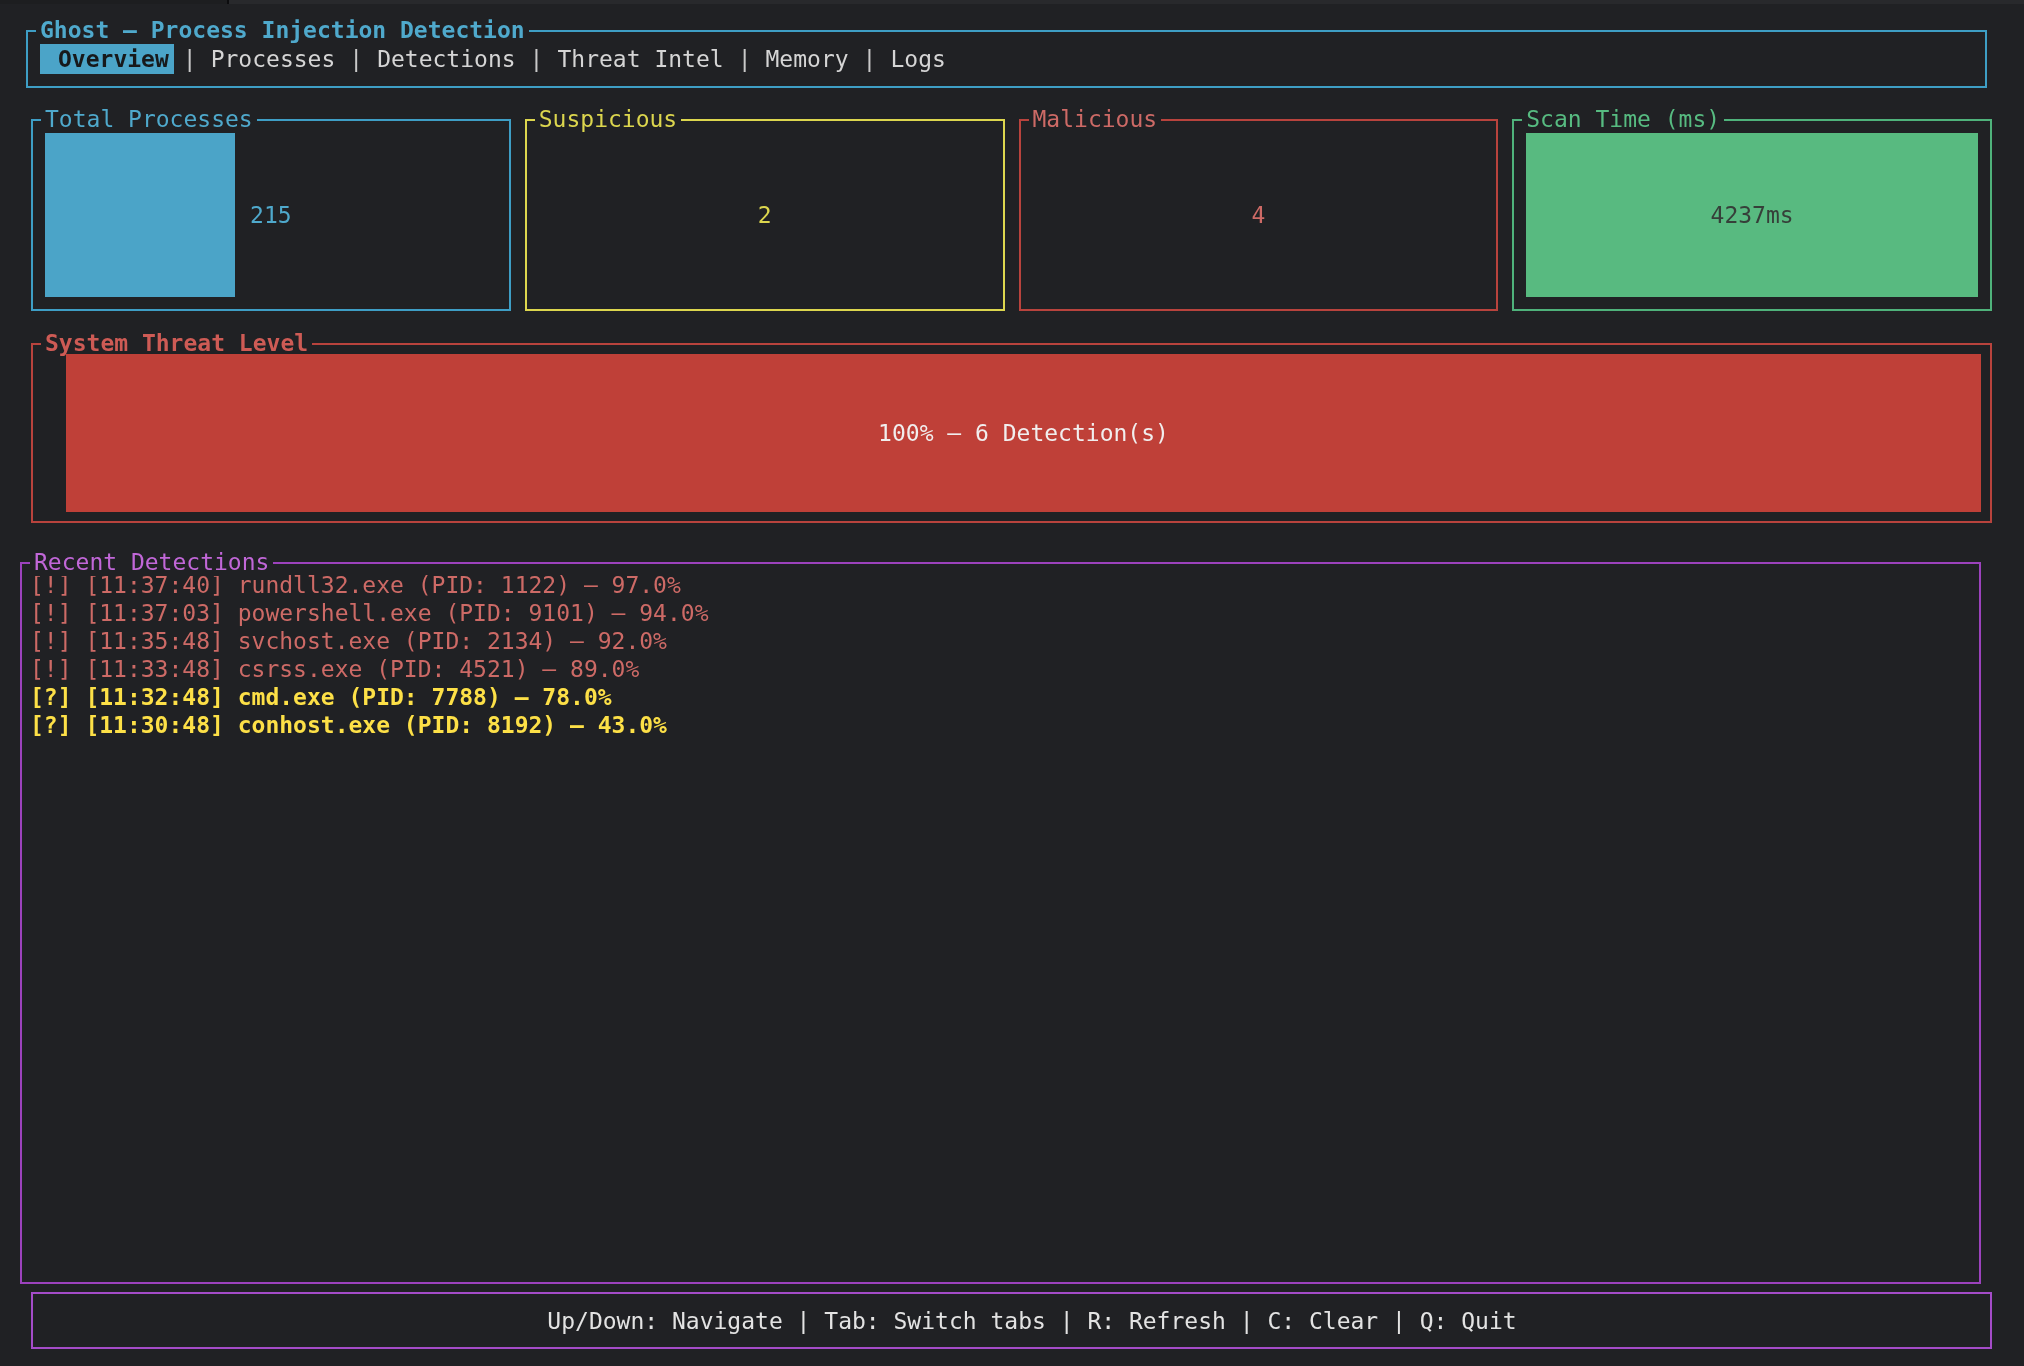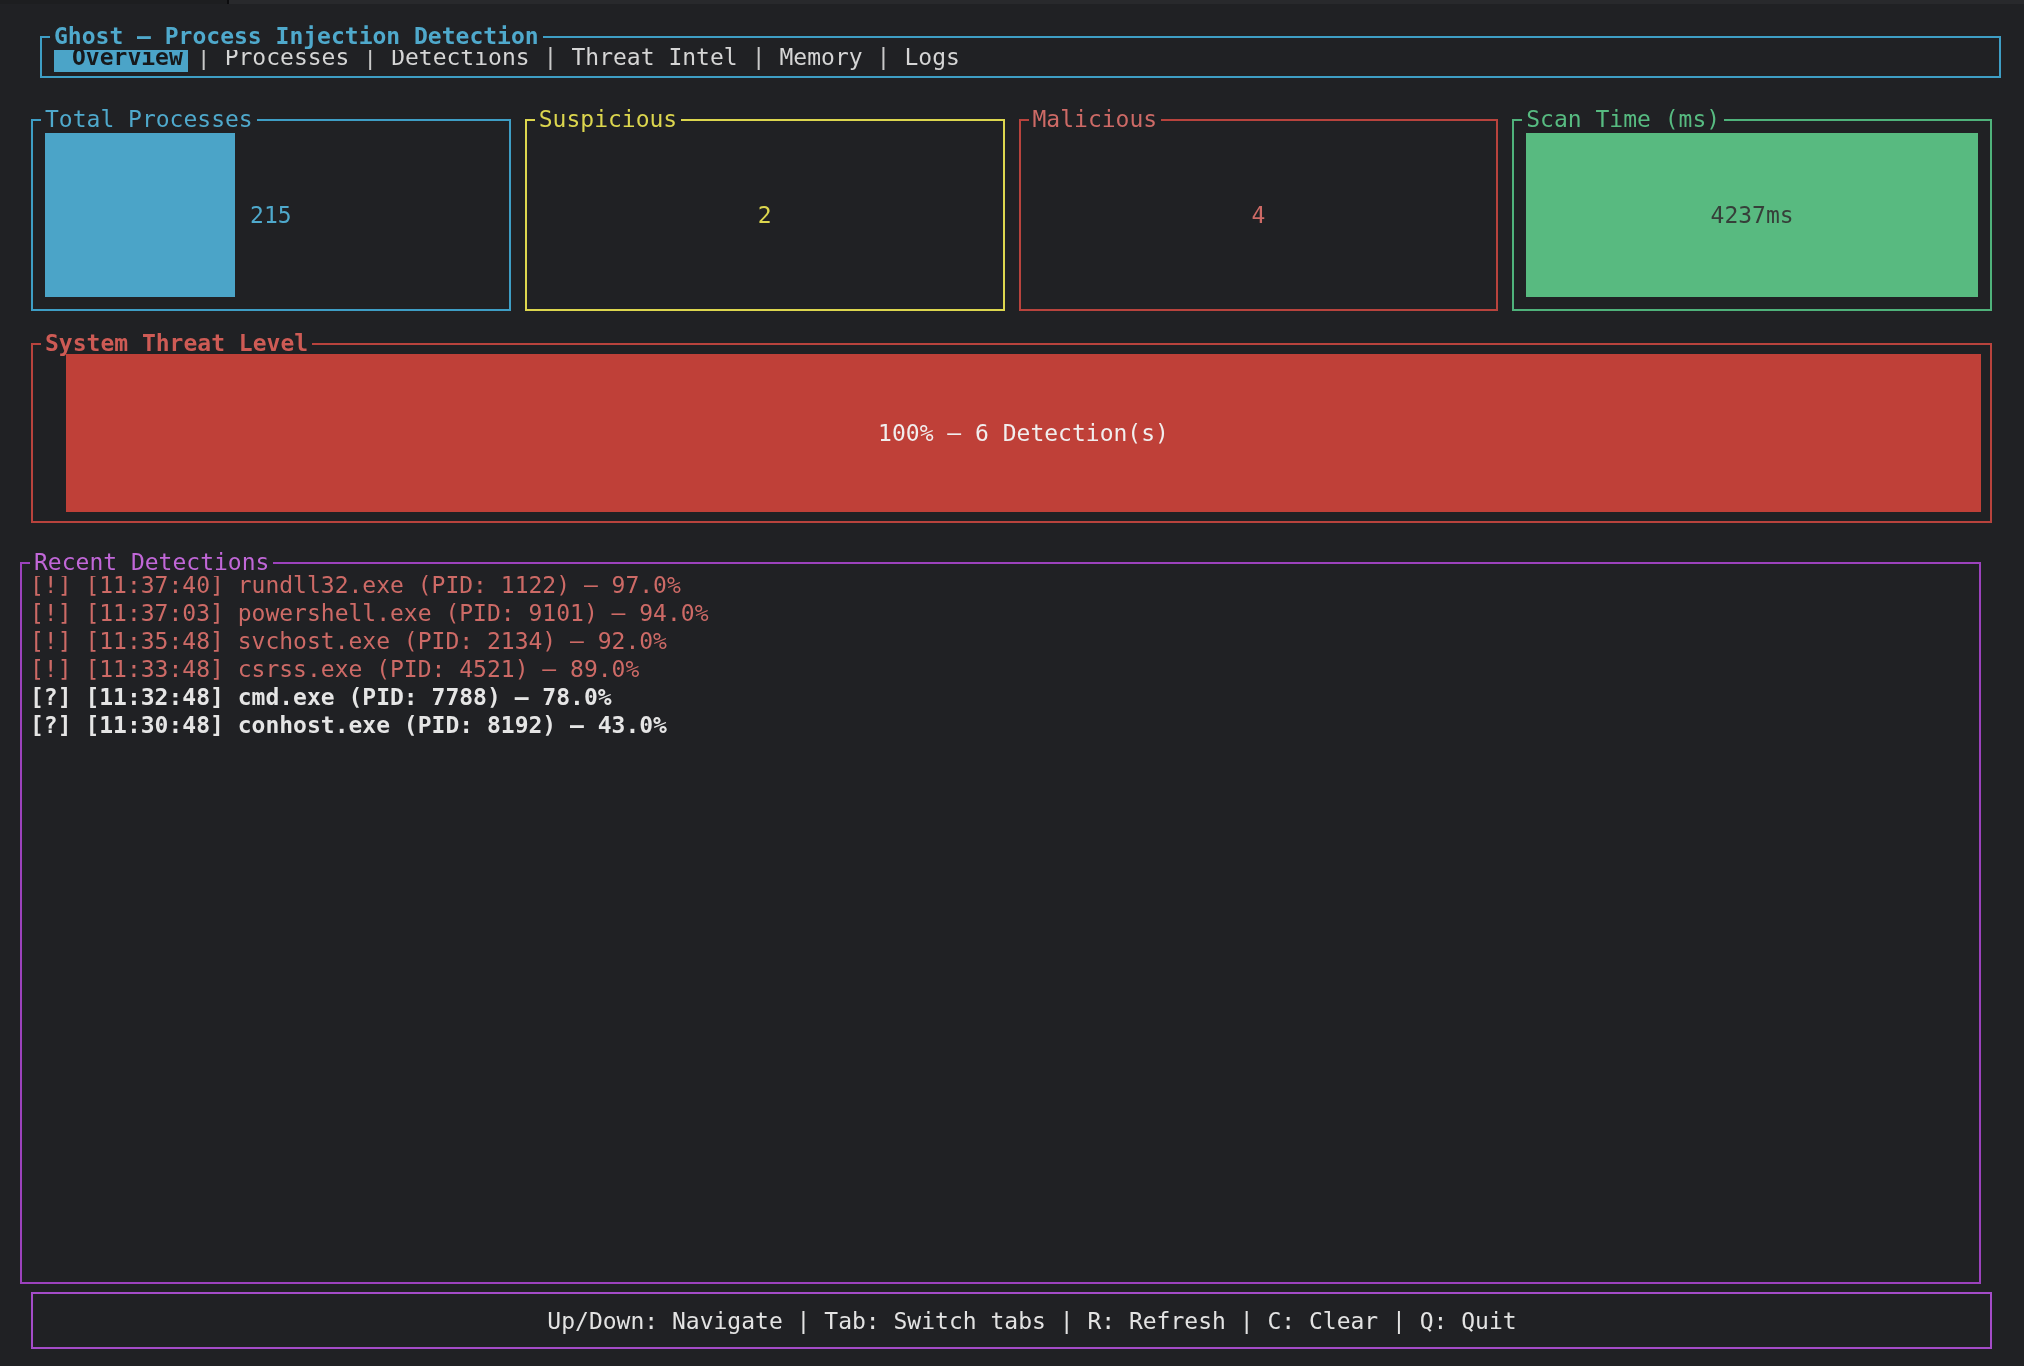"Ghost — Process Injection Detection" .tabs-box { height: 42px -> 58px; left: 40px -> 26px; margin-top: 6px -> none }
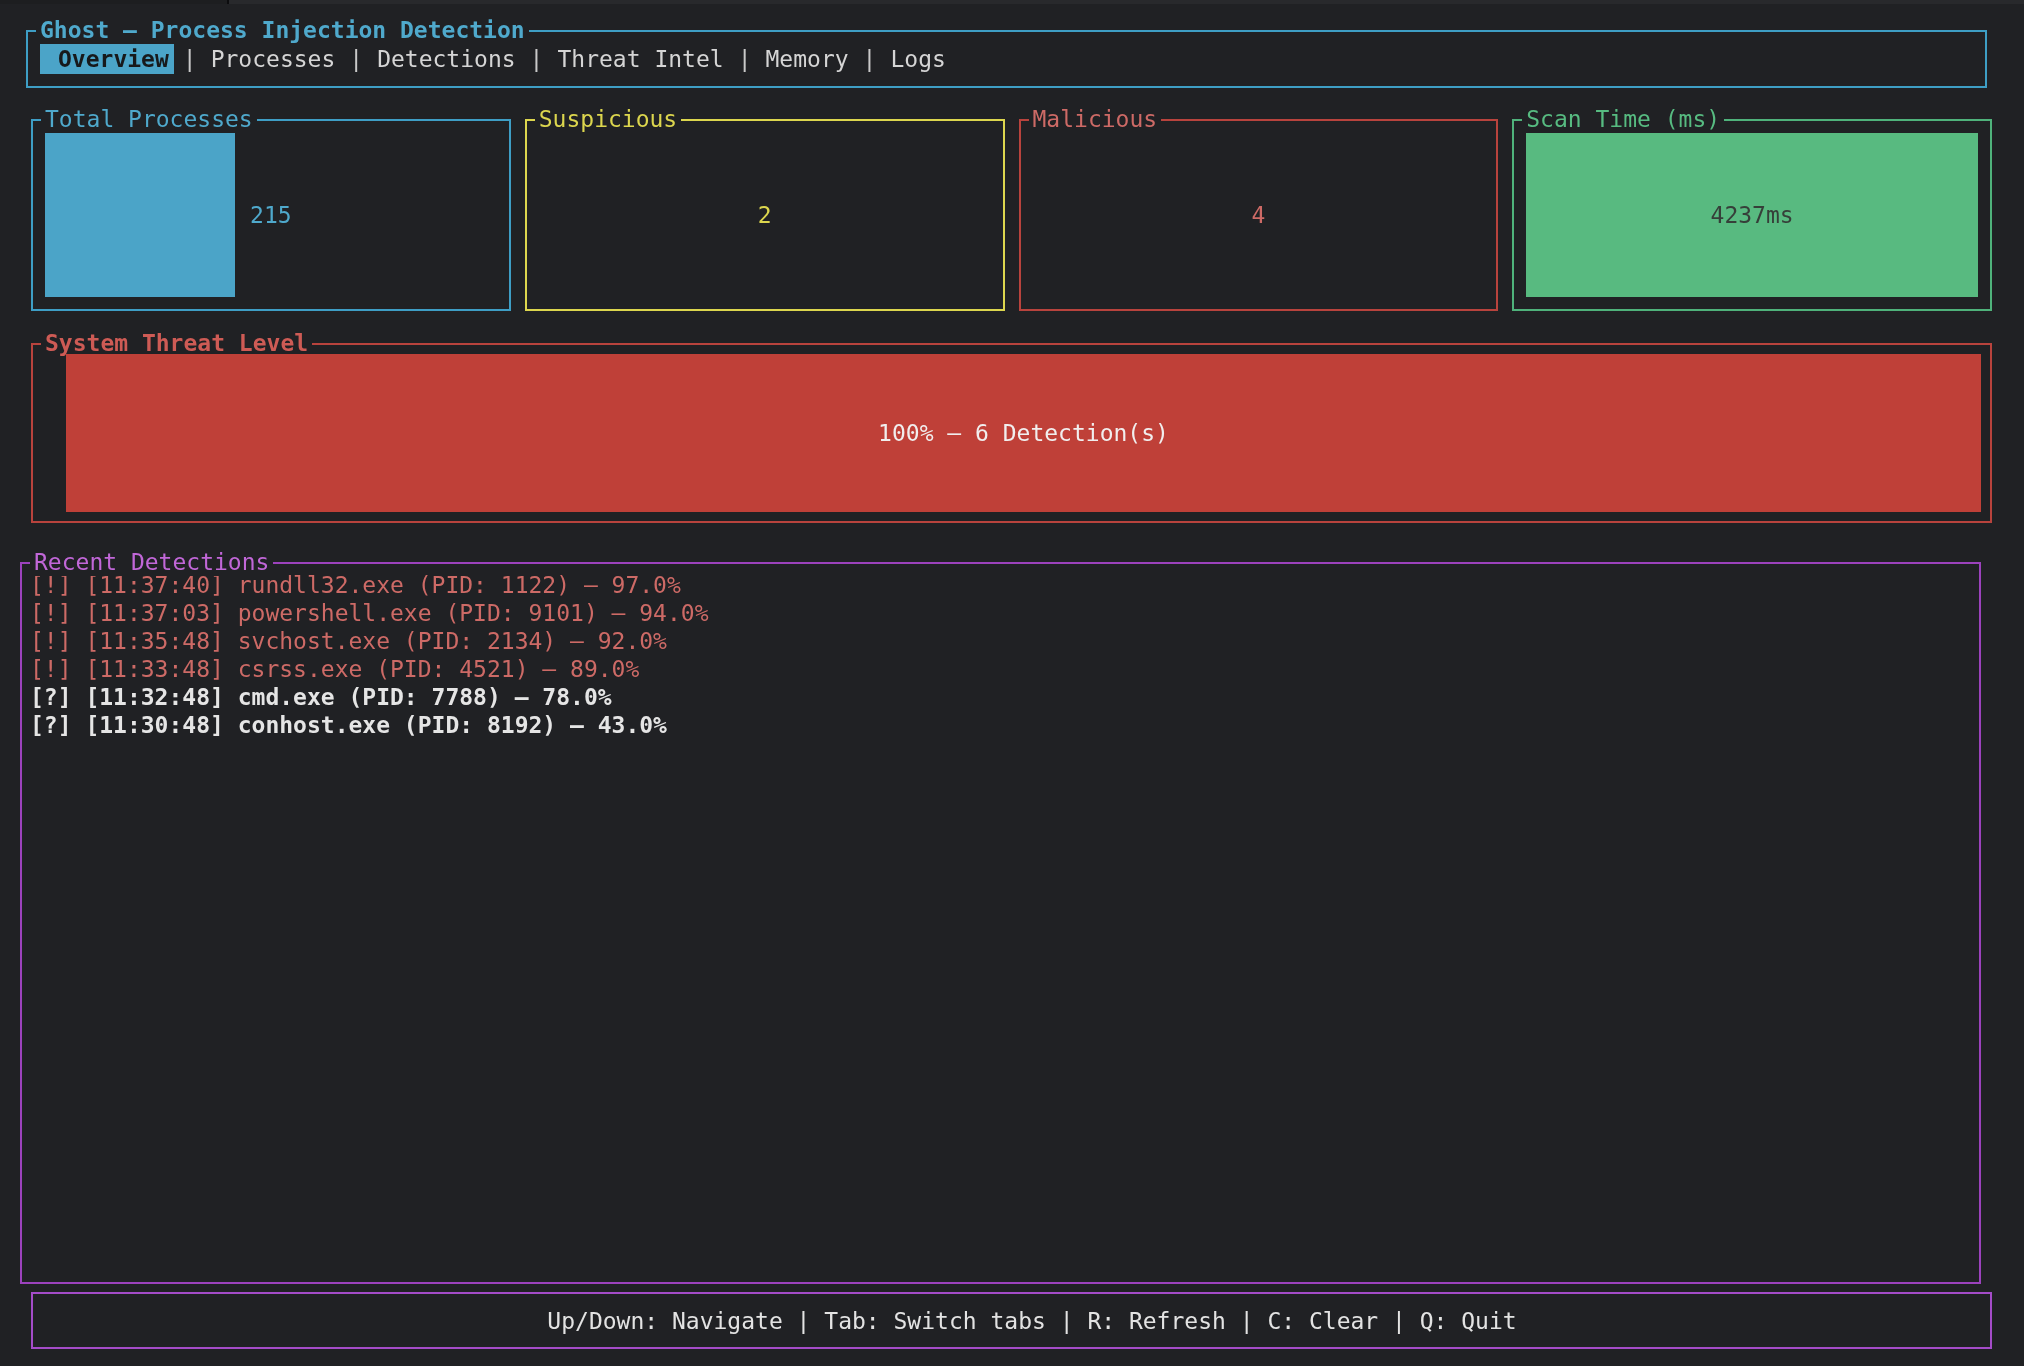"[?] [11:32:48] cmd.exe (PID: 7788)" .det-row[data-severity="suspicious"] { color: #e5e5e5 -> #fde047 }
